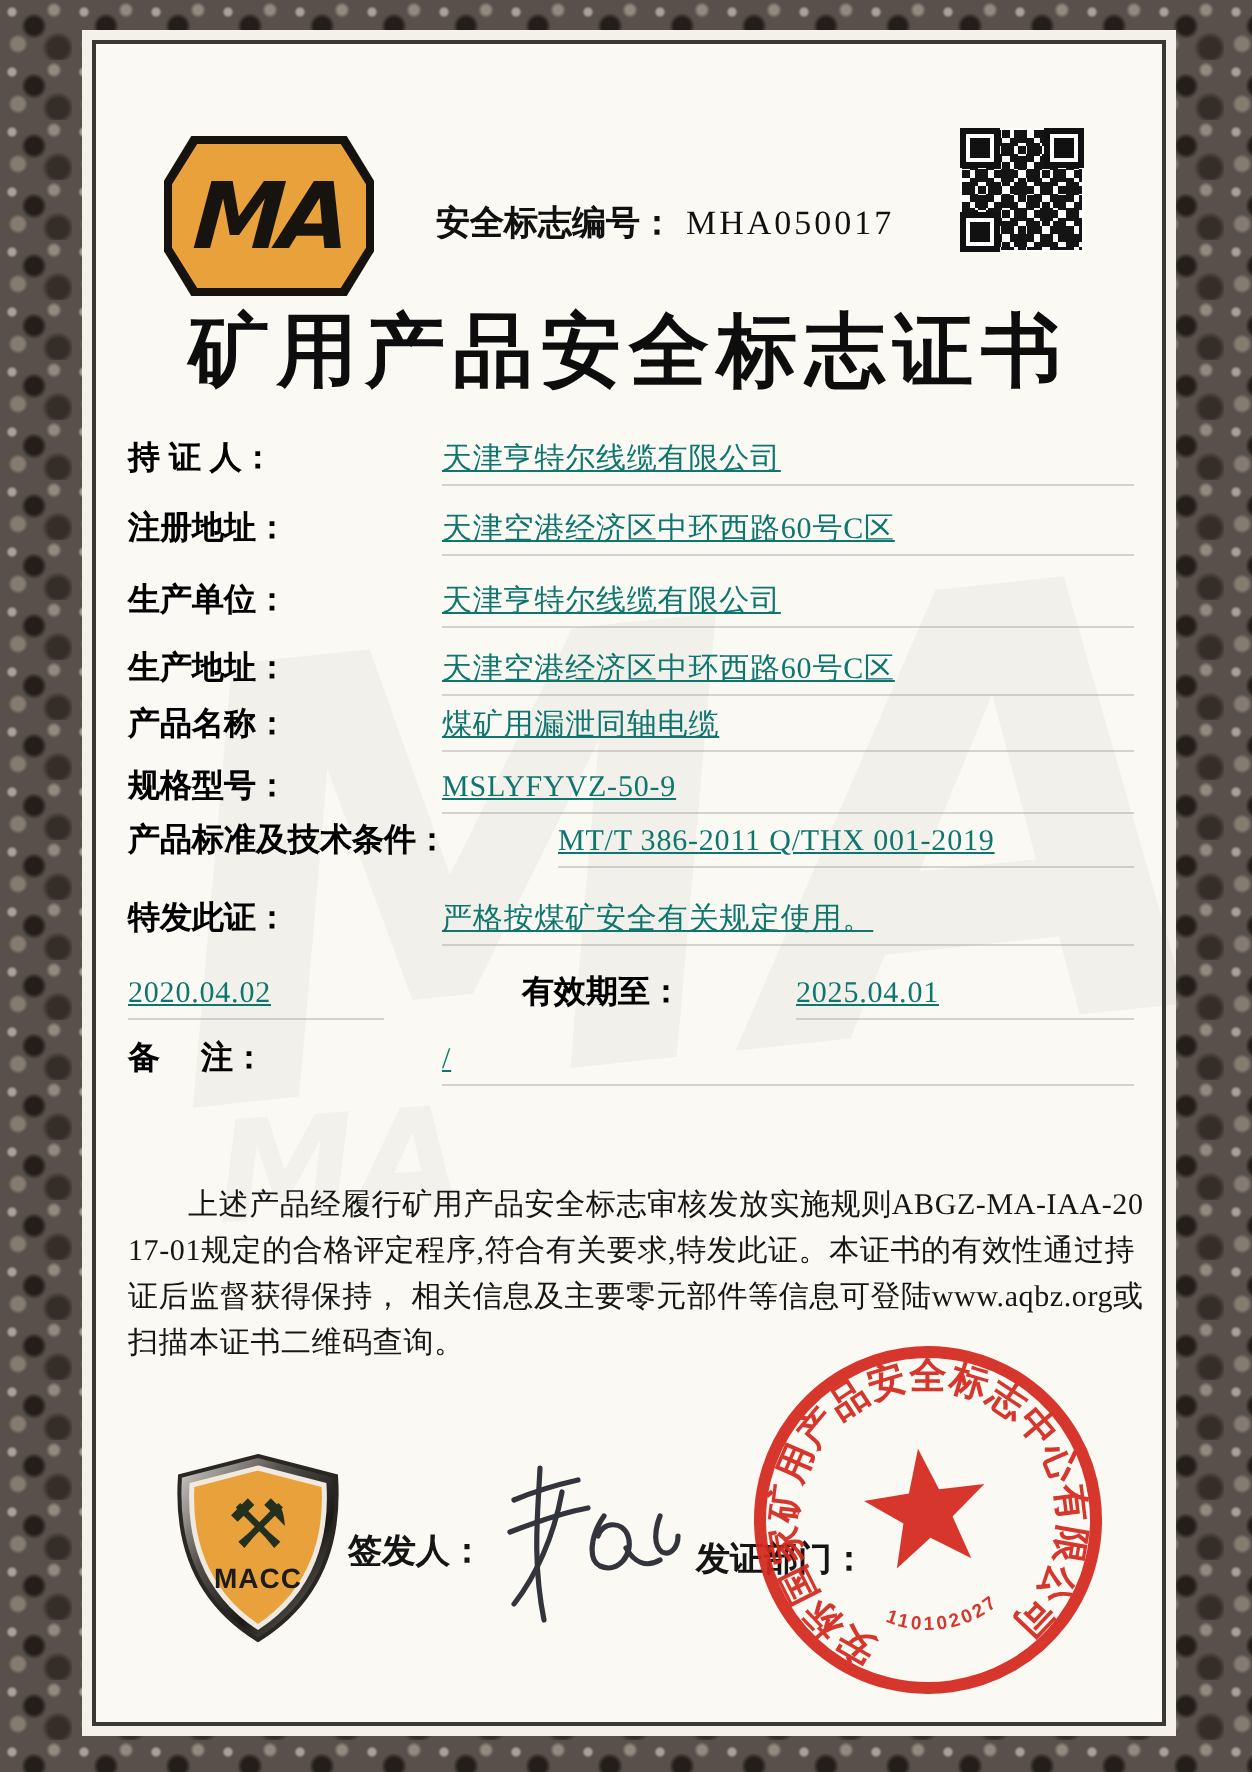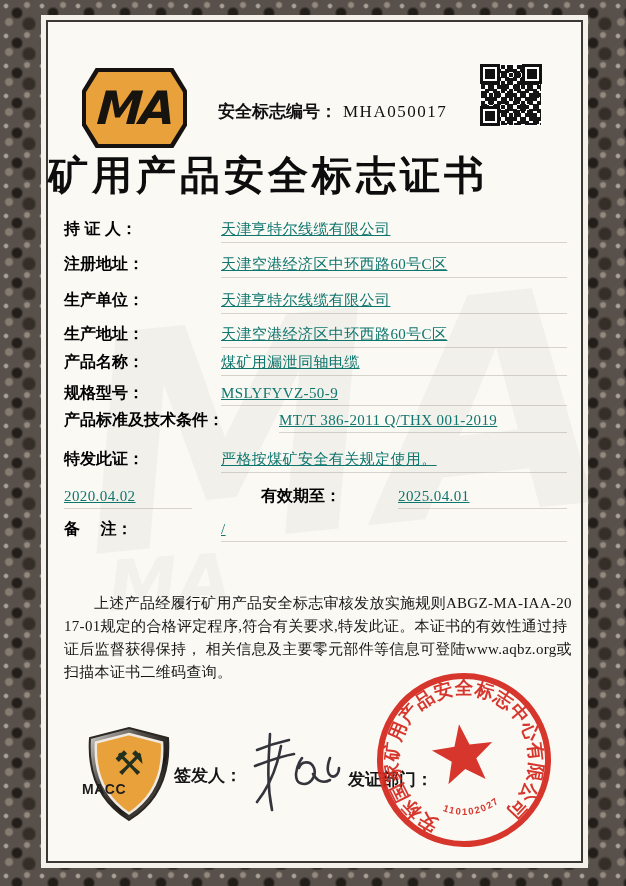"矿用产品安全标志证书" .title { text-align: none -> center }
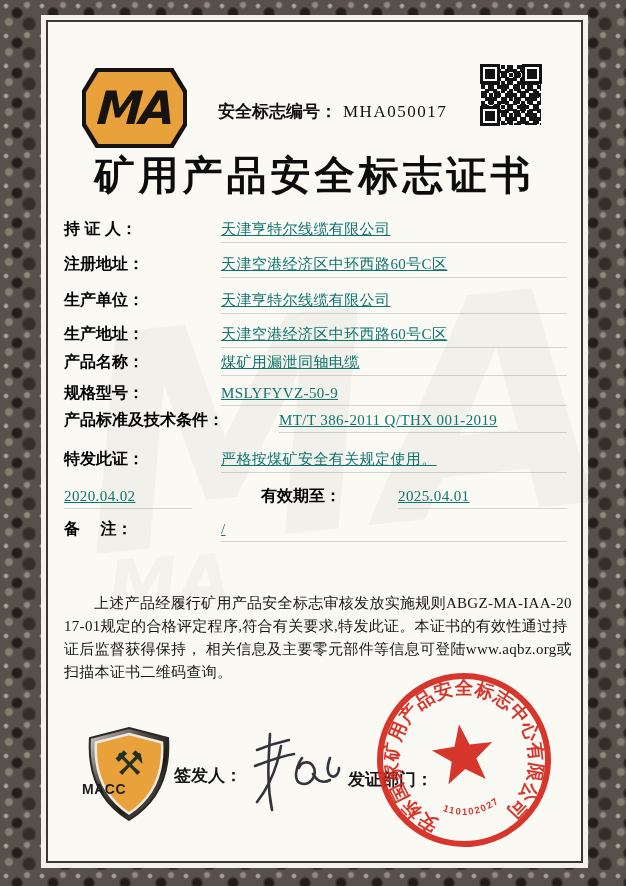"MACC" .macc .name { text-align: none -> center }
